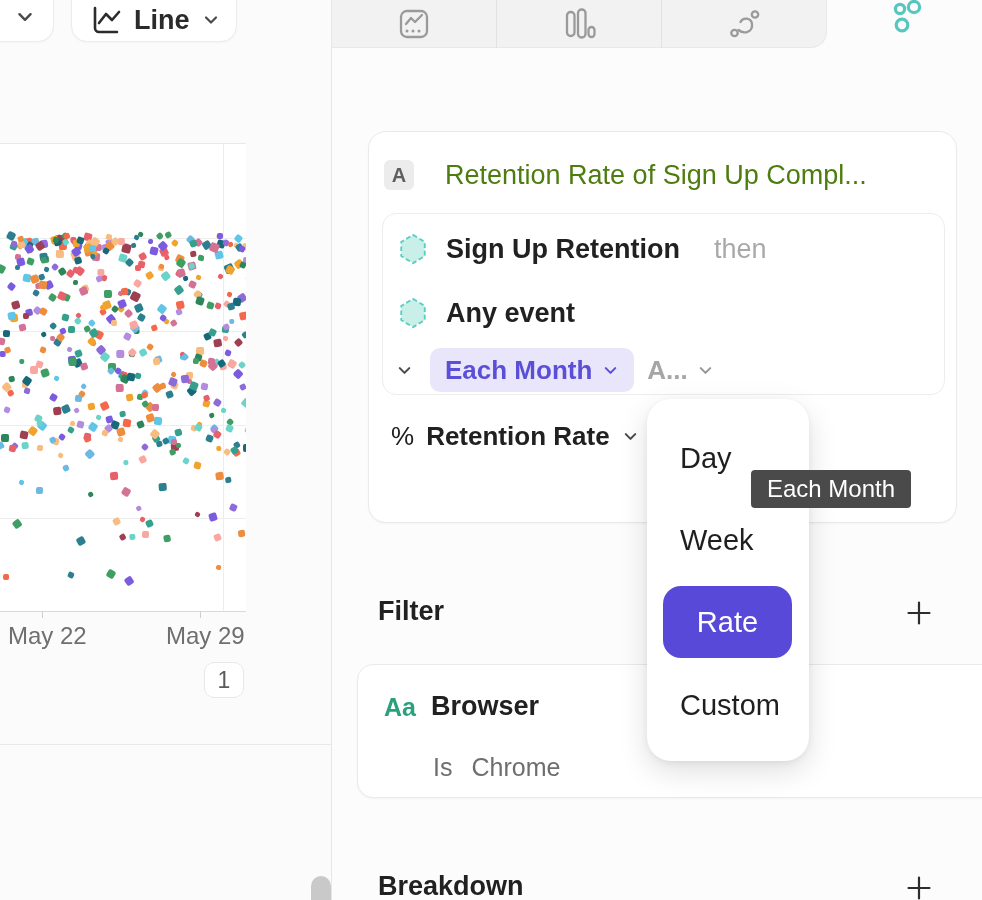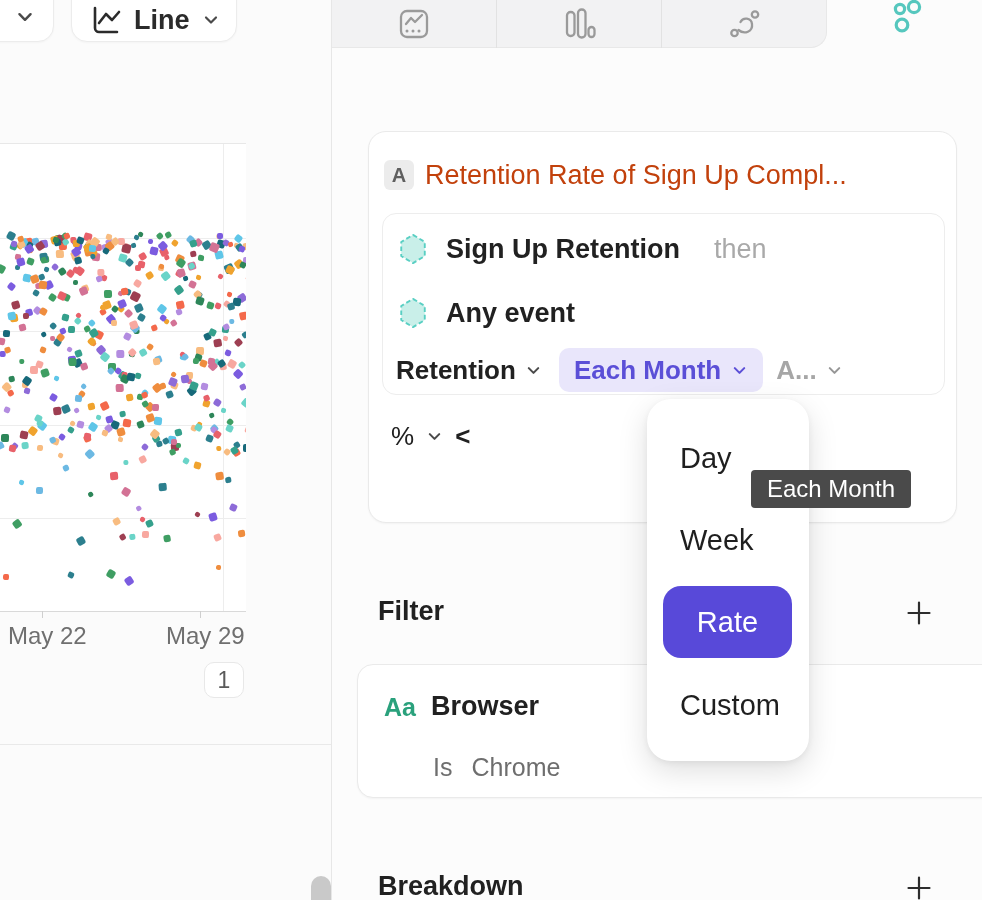"Retention Rate of Sign Up" div.abs { color: #c2410c -> #4d7c0f; left: 56px -> 76px }
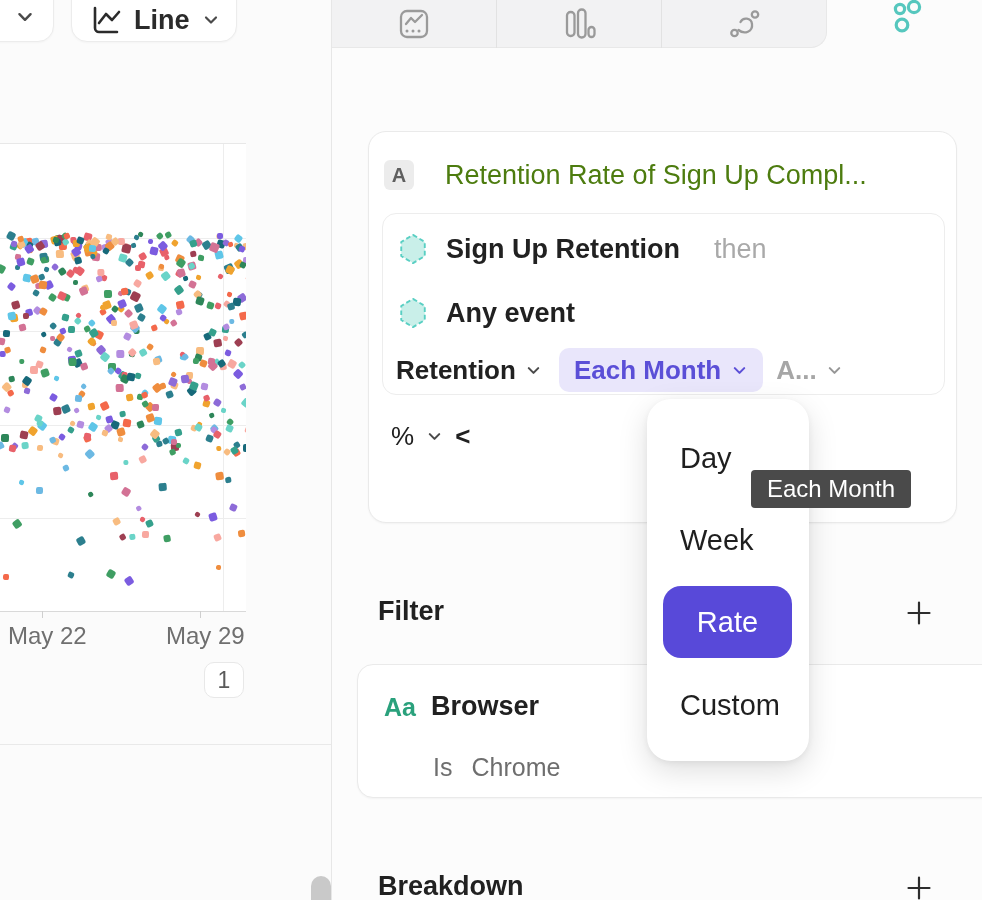"Retention" span.ctrl-label { html: <span>Retention</span> -> none }
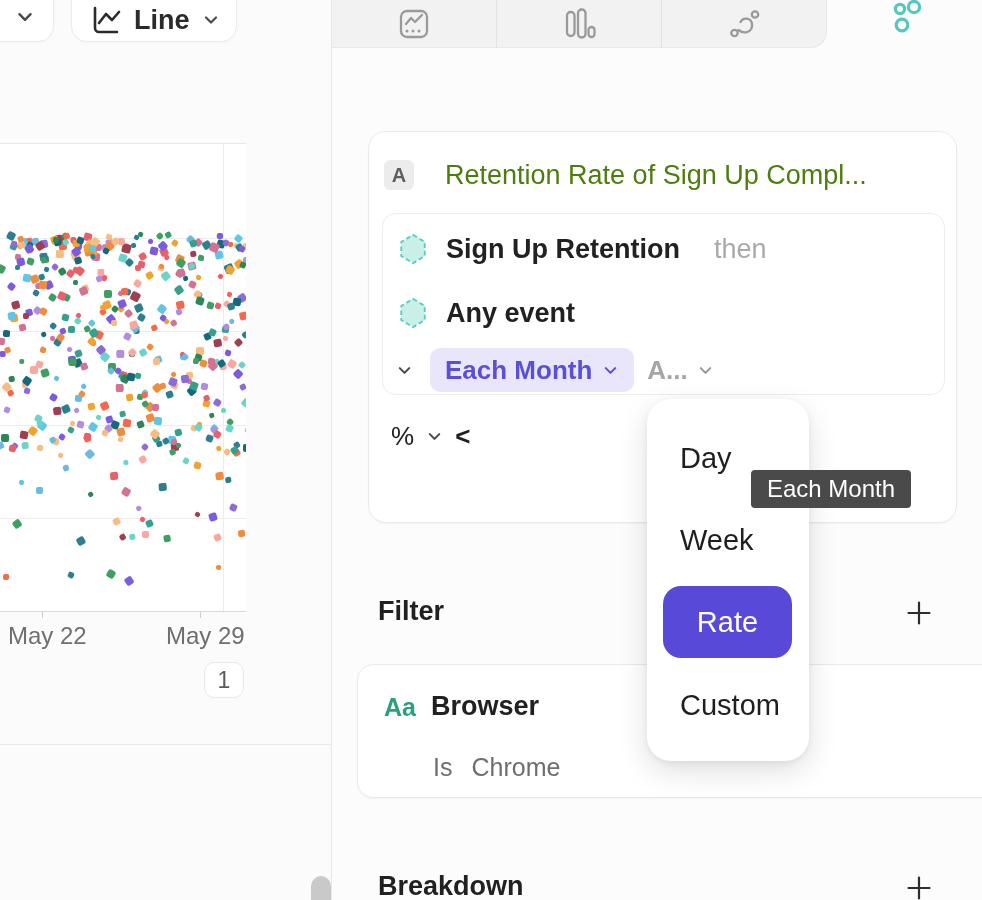"Retention Rate" span.ctrl-label { html: none -> <span>Retention Rate</span> }
